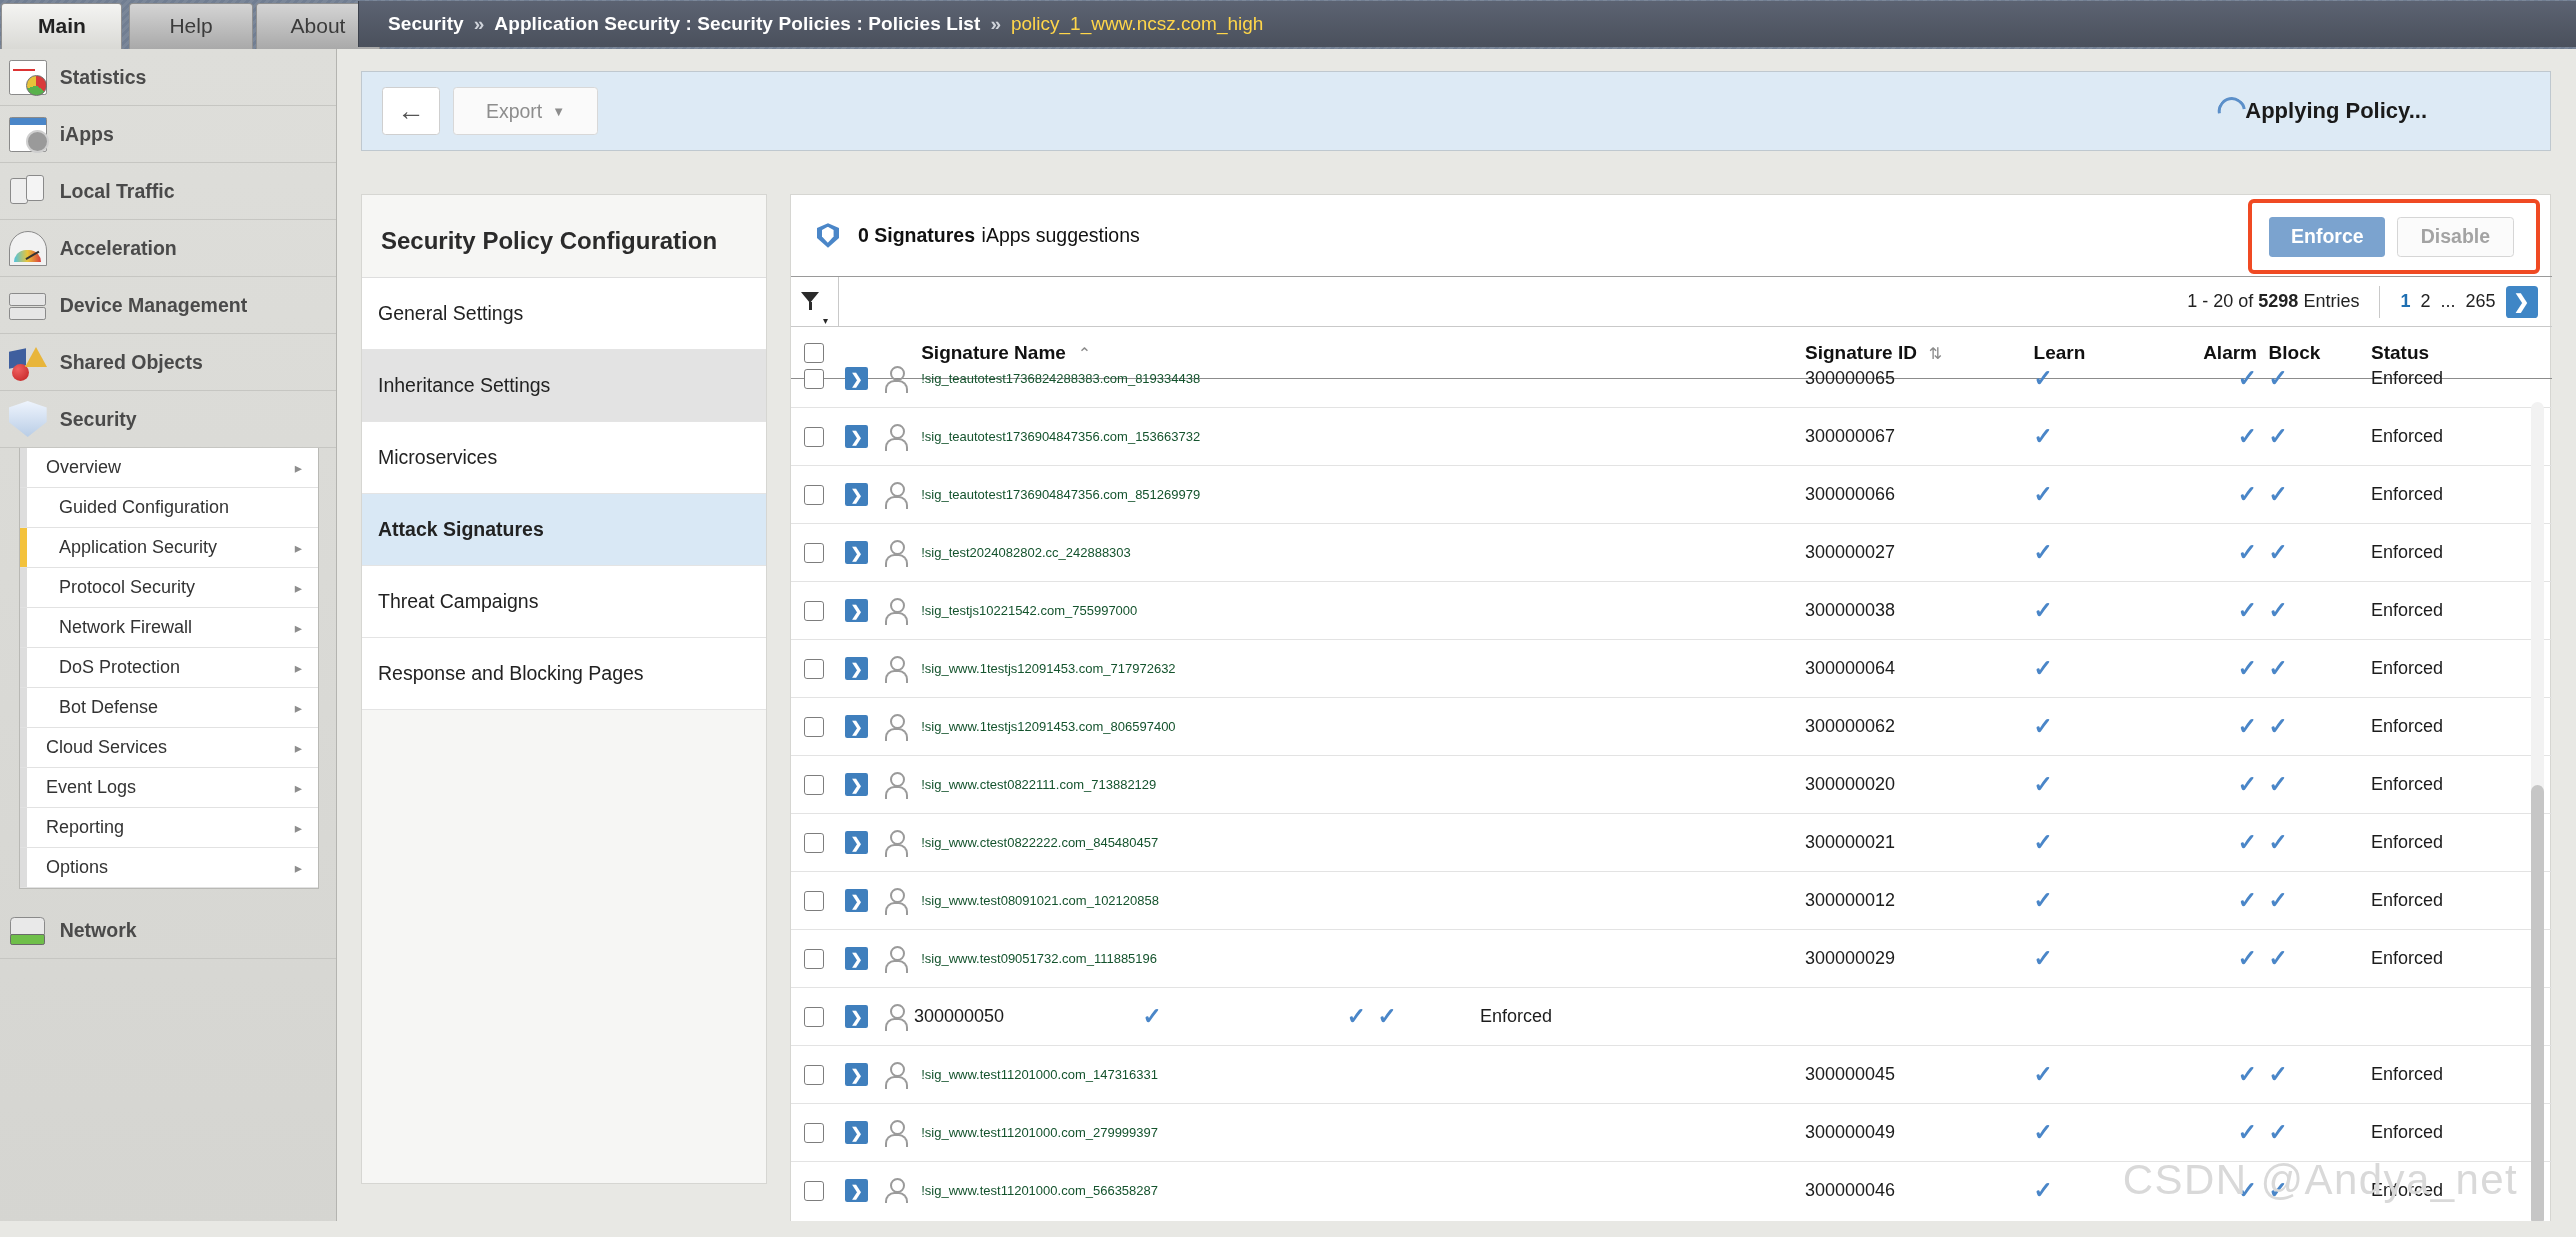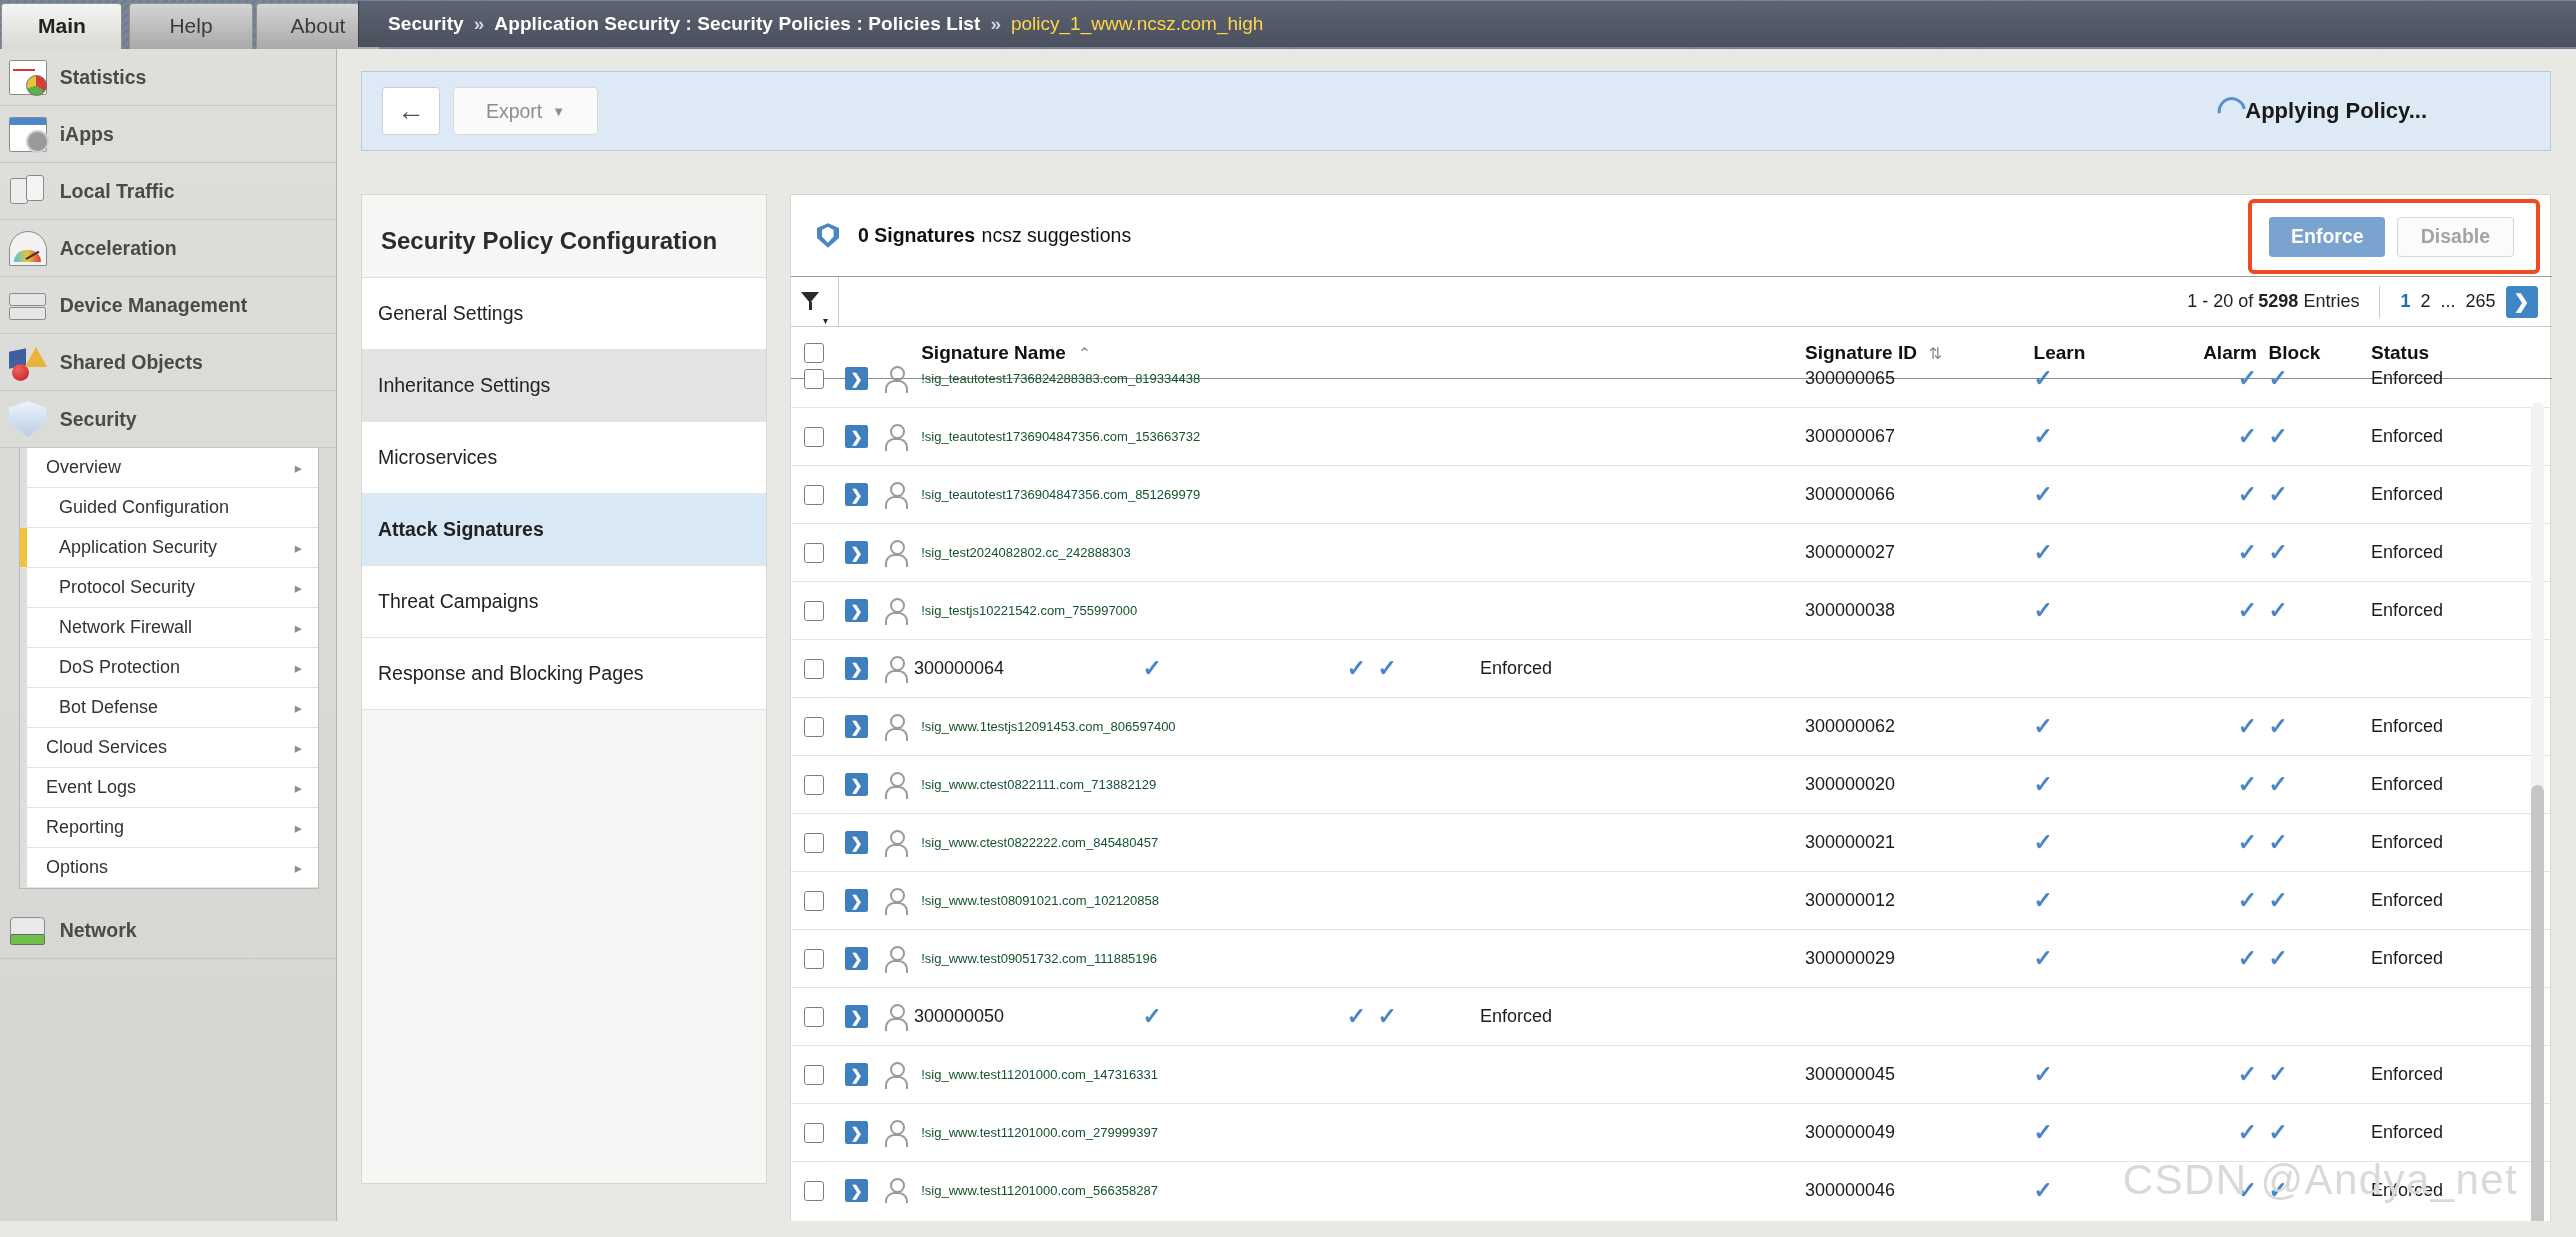"ncsz suggestions" span.s-rest { text: ncsz -> iApps }
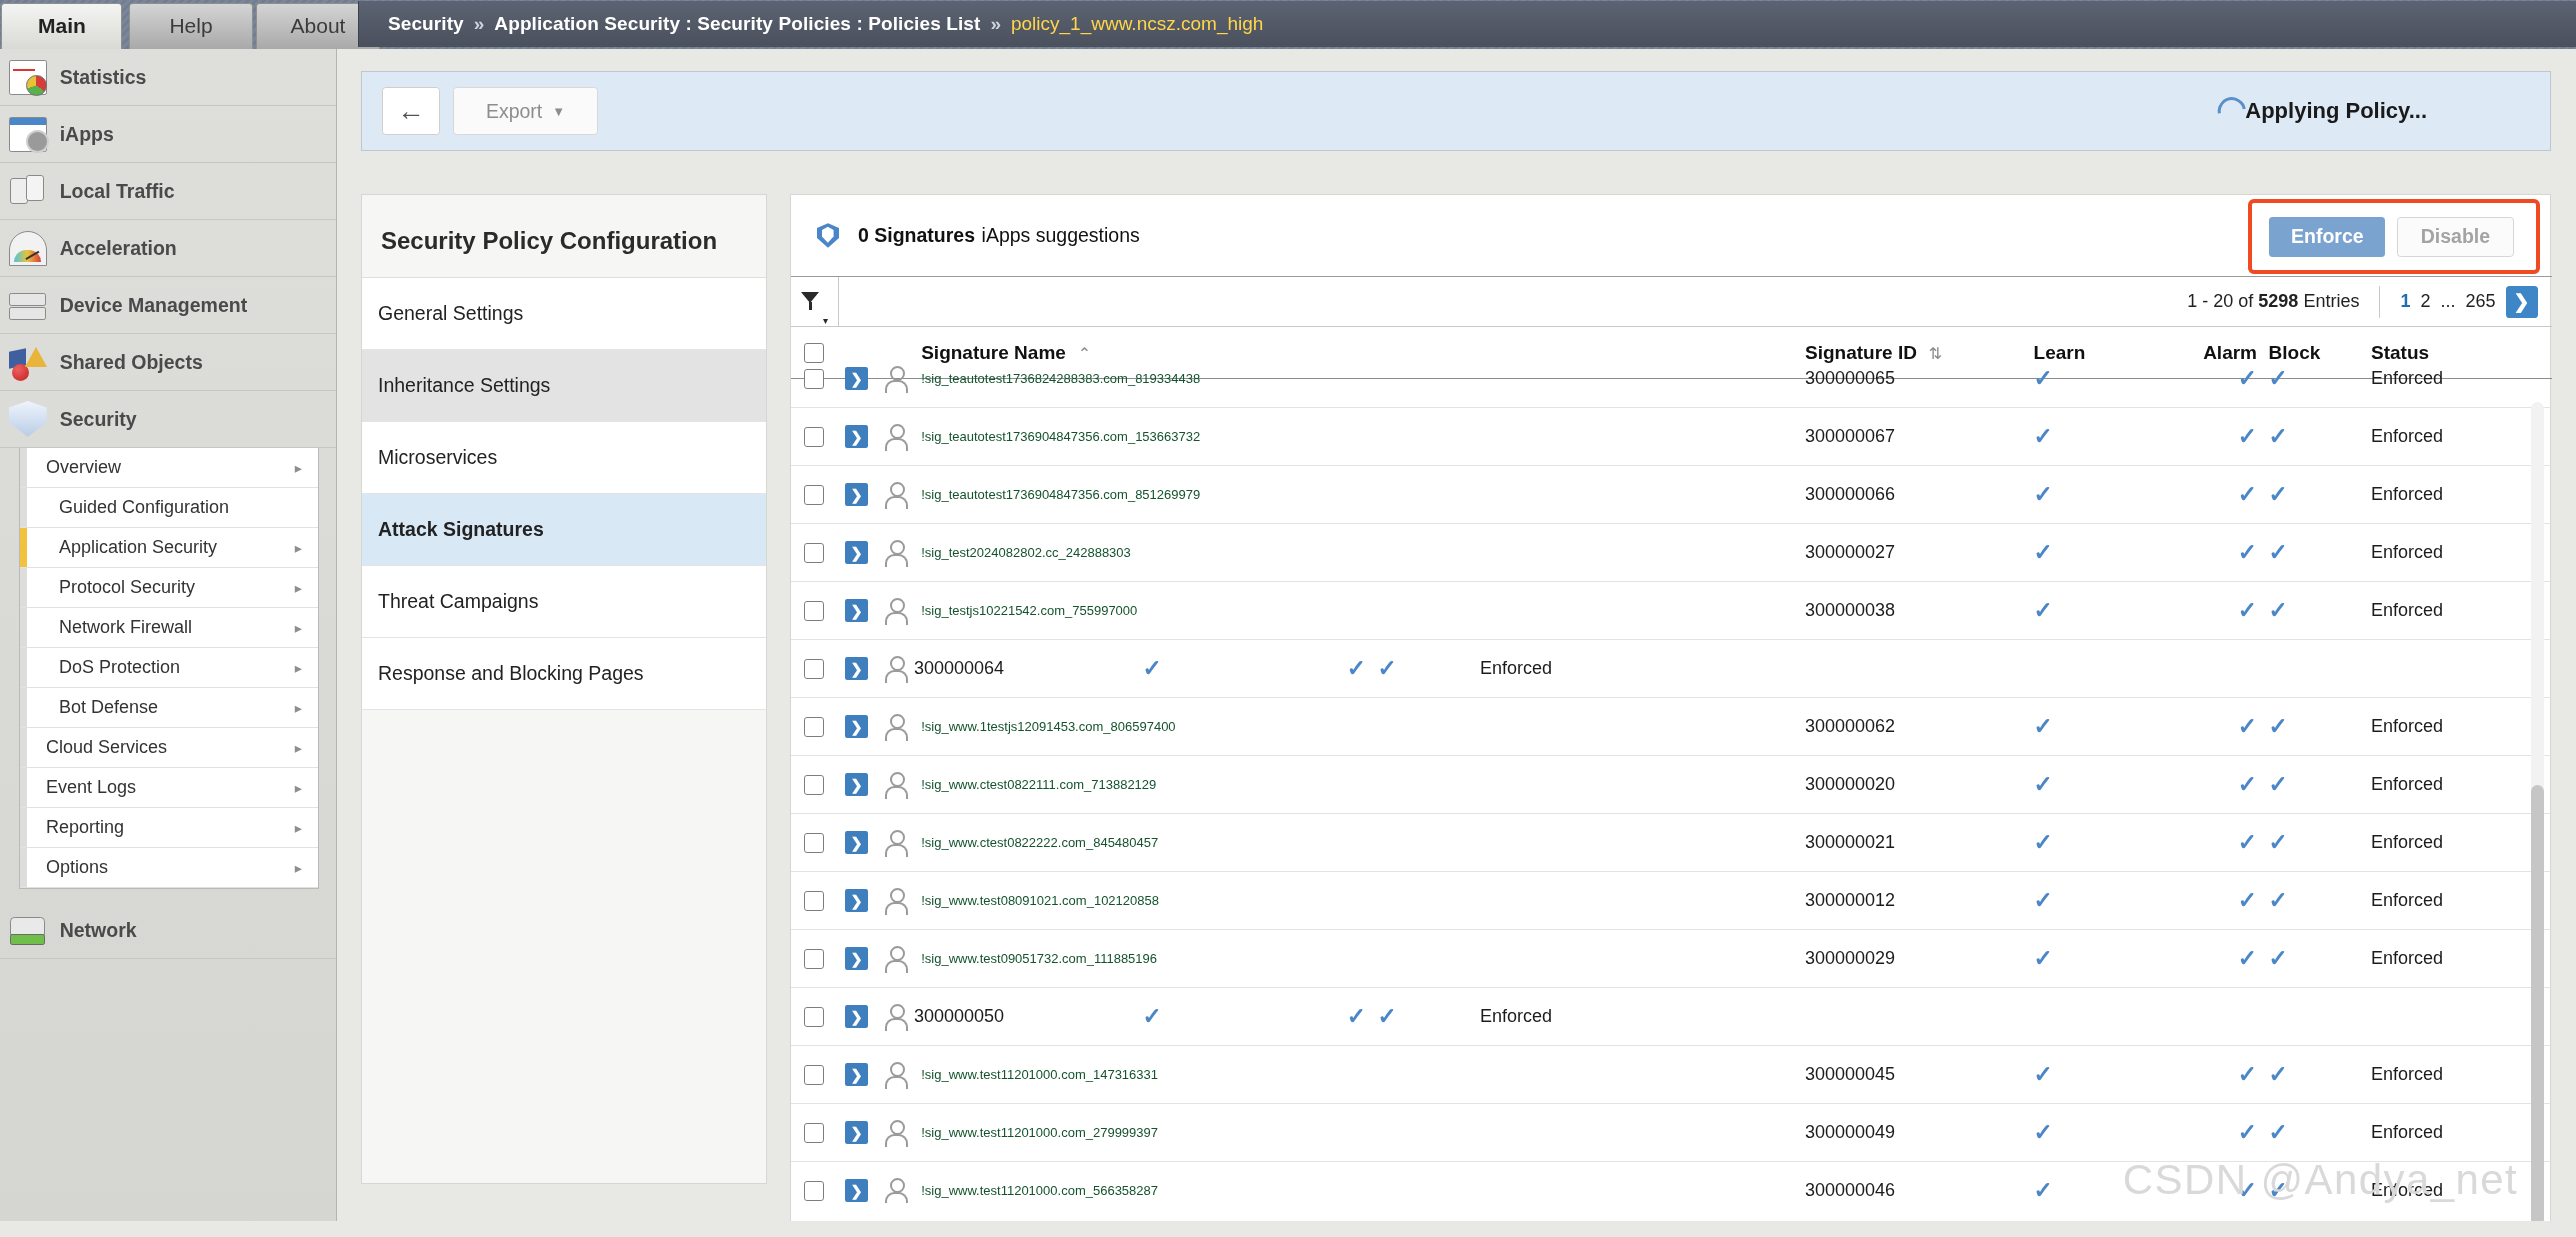"!sig_www.1testjs12091453.com_717972632" div.c-name { html: none -> <div><span>!sig_www.1testjs12091453.com_717972632</span></div> }
